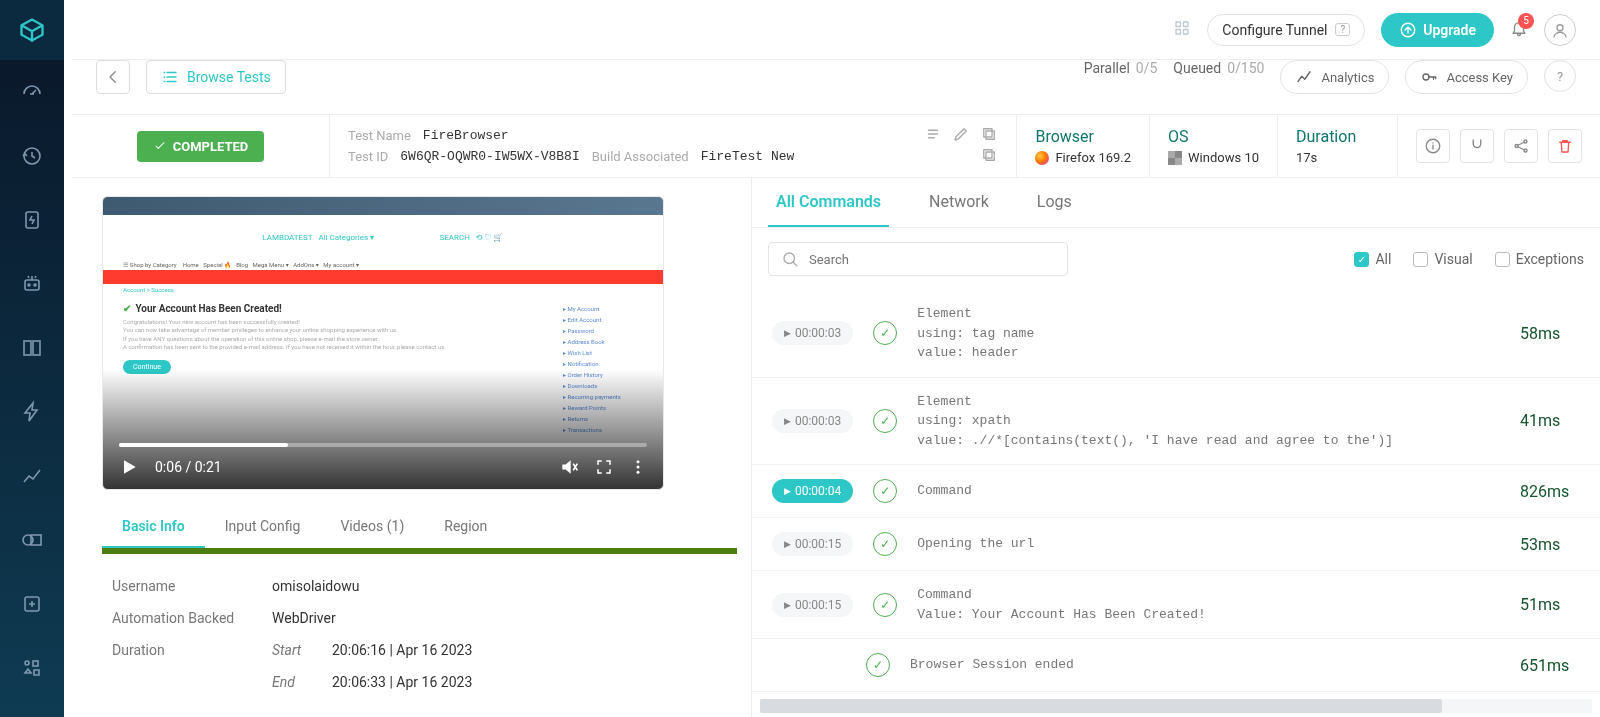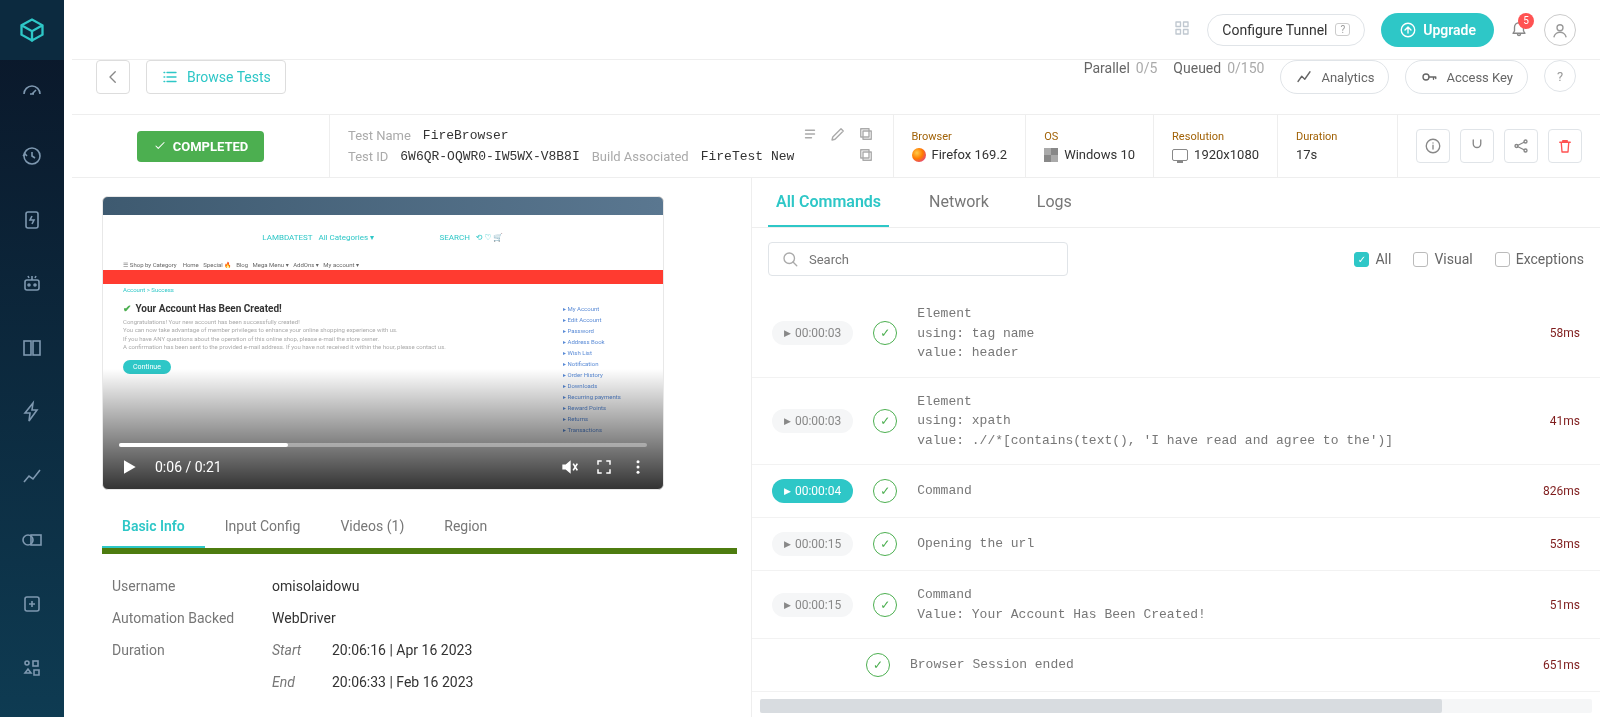"Browser" .meta-cell .label { color: #a16207 -> #0f766e; font-size: 11px -> 16px }
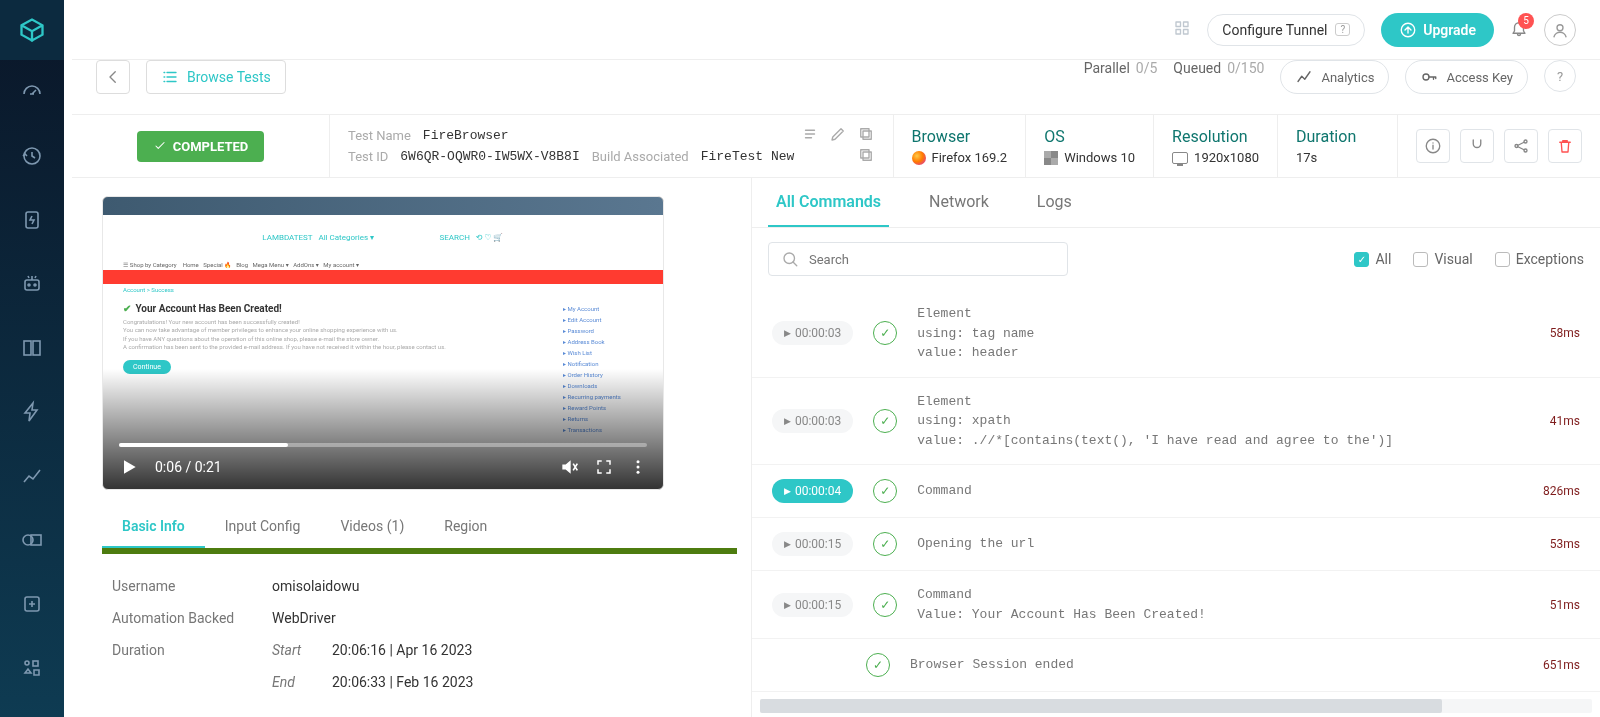"Resolution" div.meta-cell { html: <div> <span>Resolution</span> <span> <span></span> <span>1920x1080</span> </span> </div> -> none }
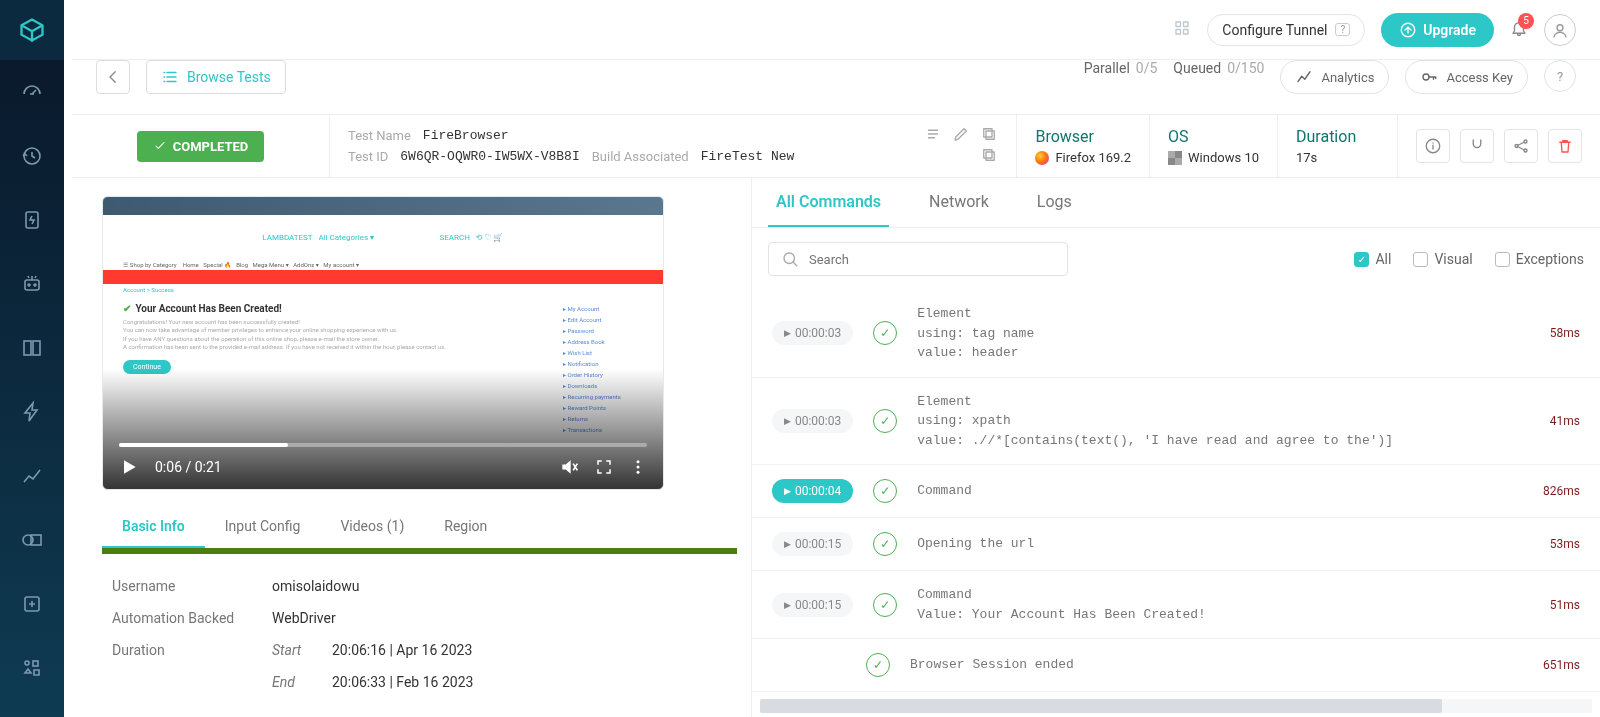"58ms" .cmd-dur { color: #7f1d1d -> #14532d; font-size: 12px -> 16px; text-align: right -> none }
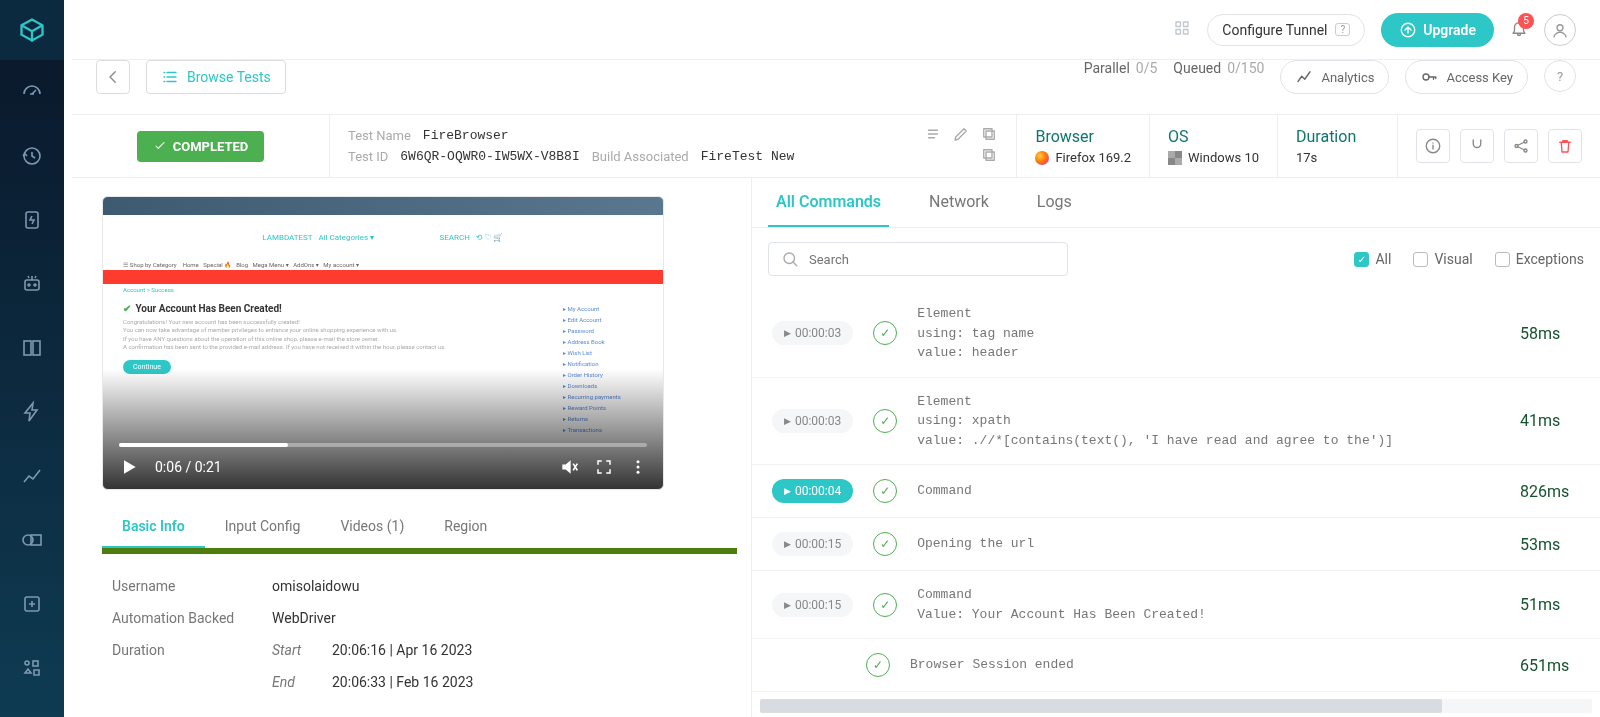"20:06:33 | Feb 16 2023" span.v { text: Feb -> Apr }
